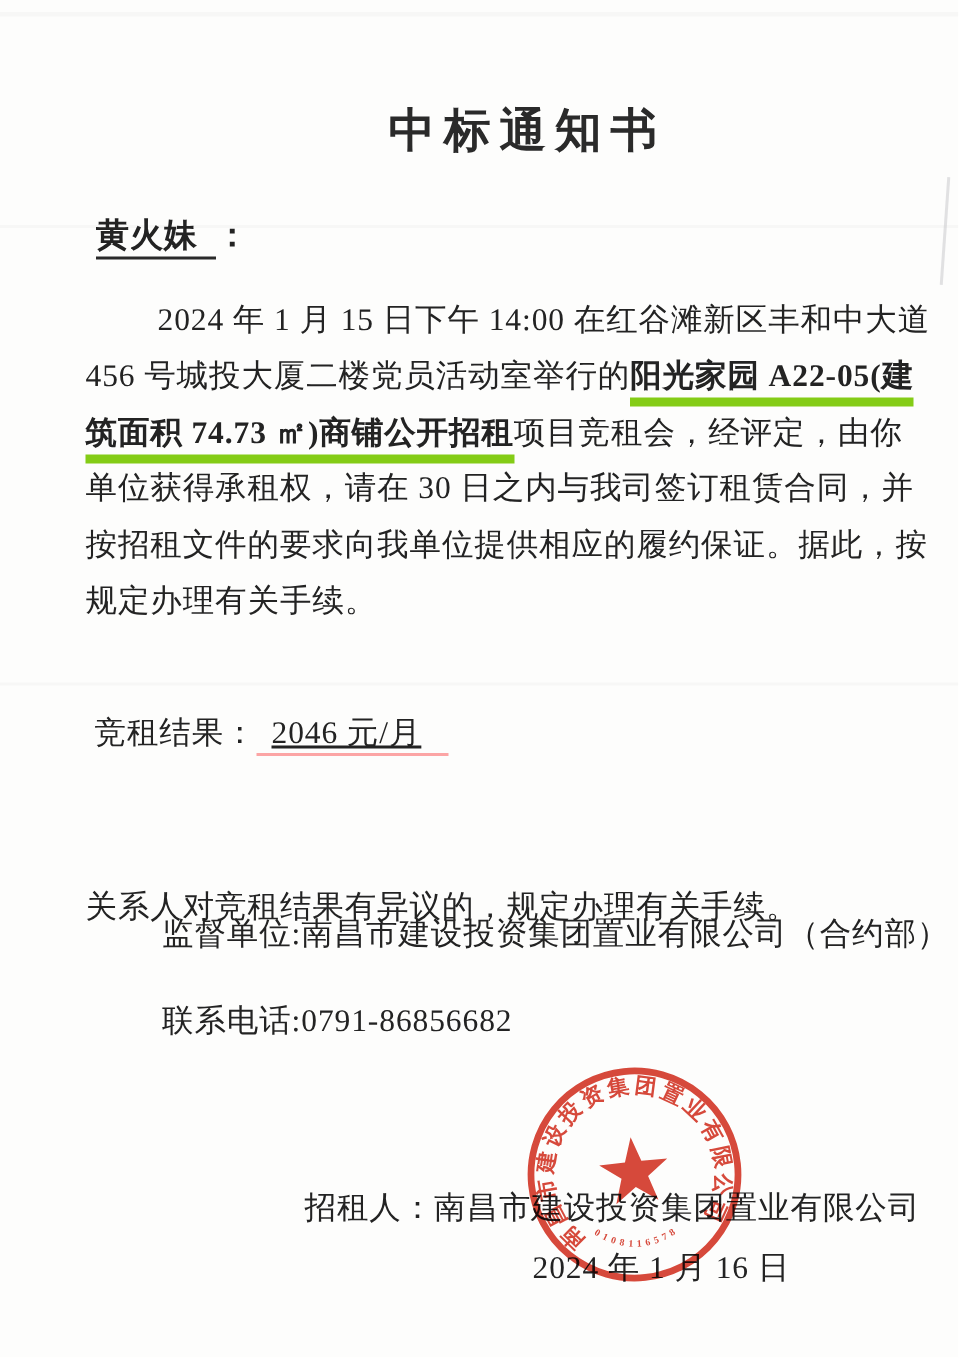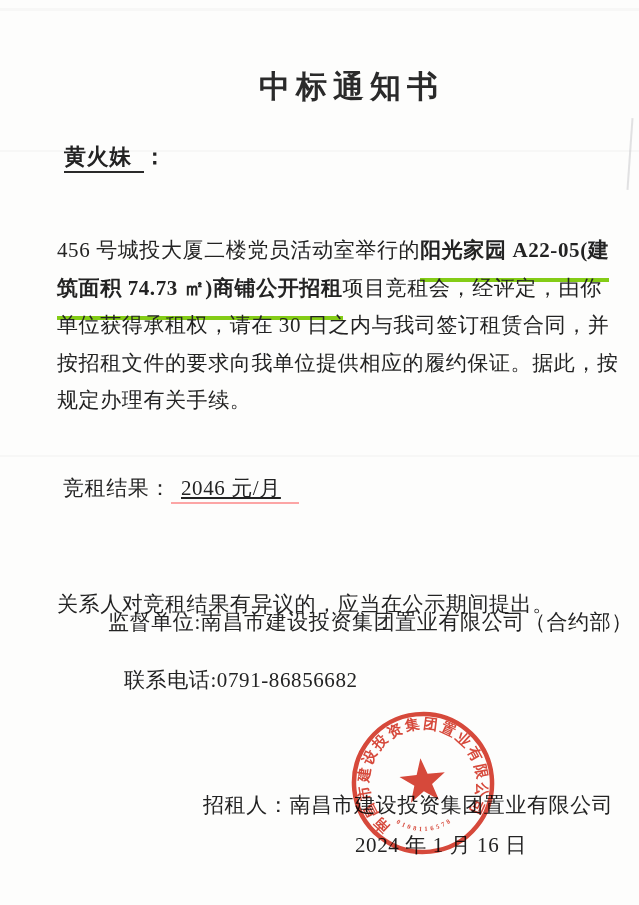"2024 年 1 月 15" div.line { html: none -> <div>2024 年 1 月 15 日下午 14:00 在红谷滩新区丰和中大道</div> }
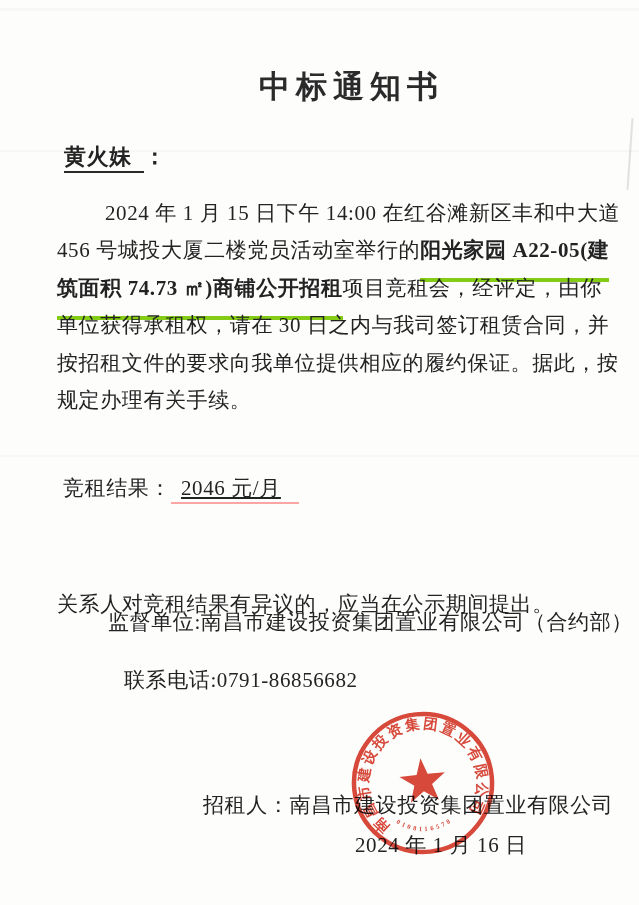"阳光家园 A22-05(建" .emph { border-bottom: 4px solid #84cc16 -> 6px solid #84cc16; padding-bottom: 16px -> 3px }
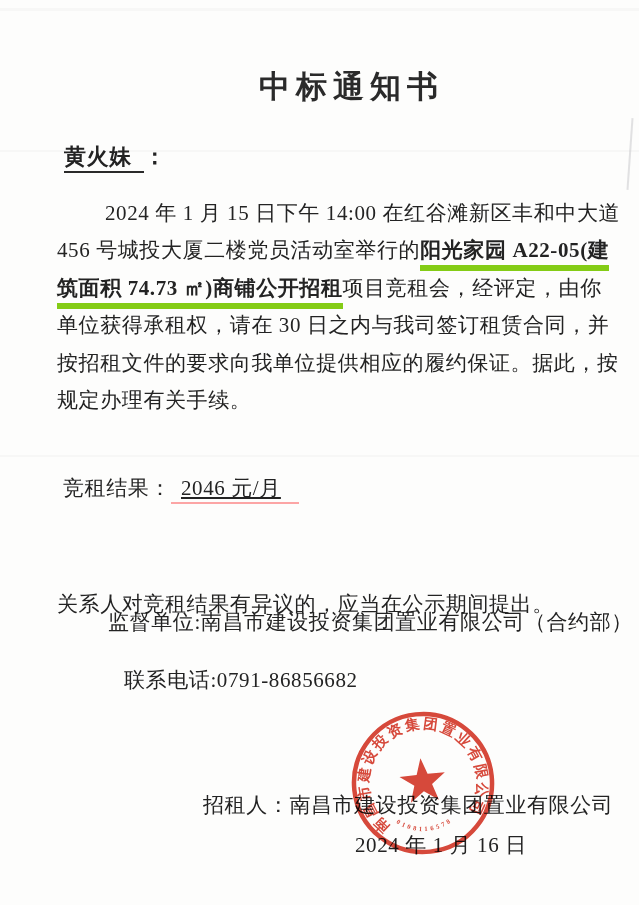"关系人对竞租结果有异议的，应当在公示期间提出。" div.line { text: 应当在公示期间提出 -> 规定办理有关手续 }
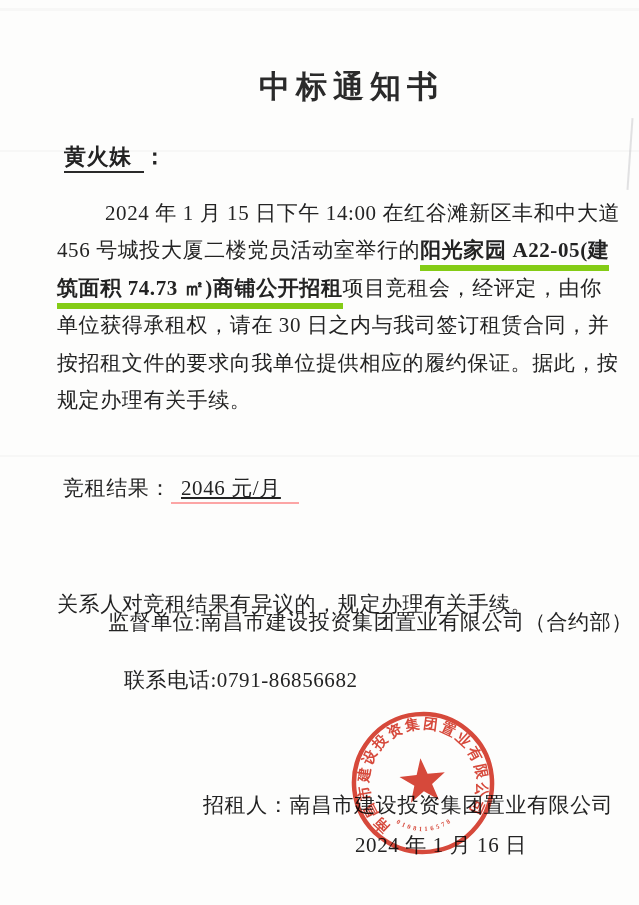"联系电话:0791-86856682" .n4 { left: 124px -> 108px }
